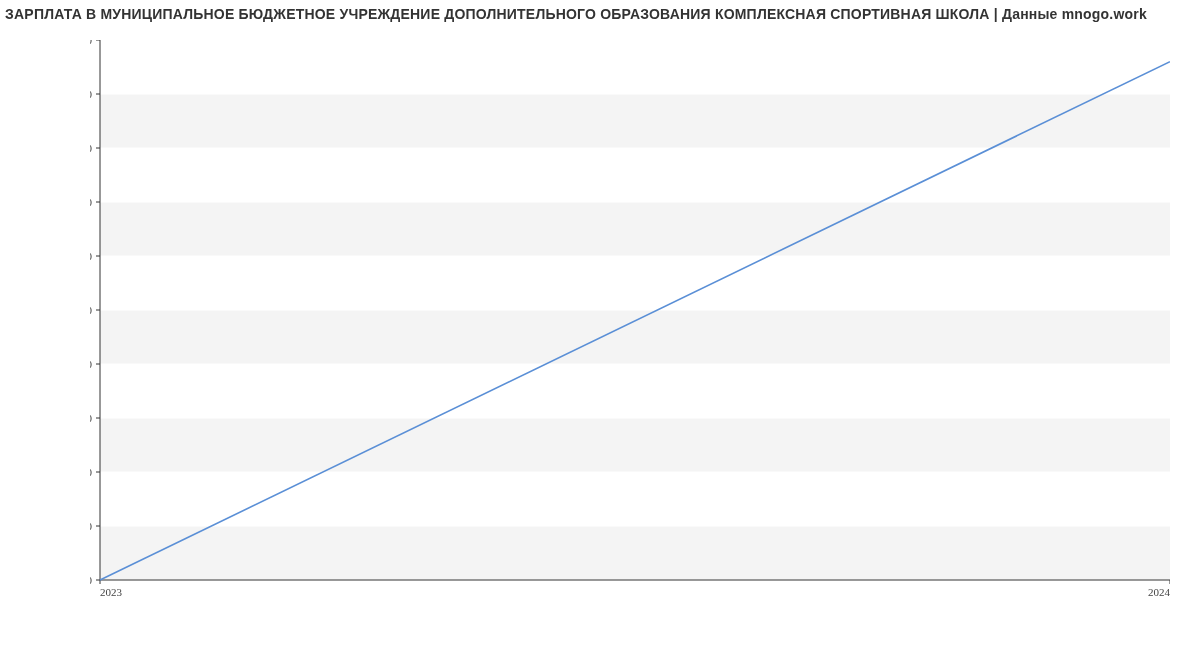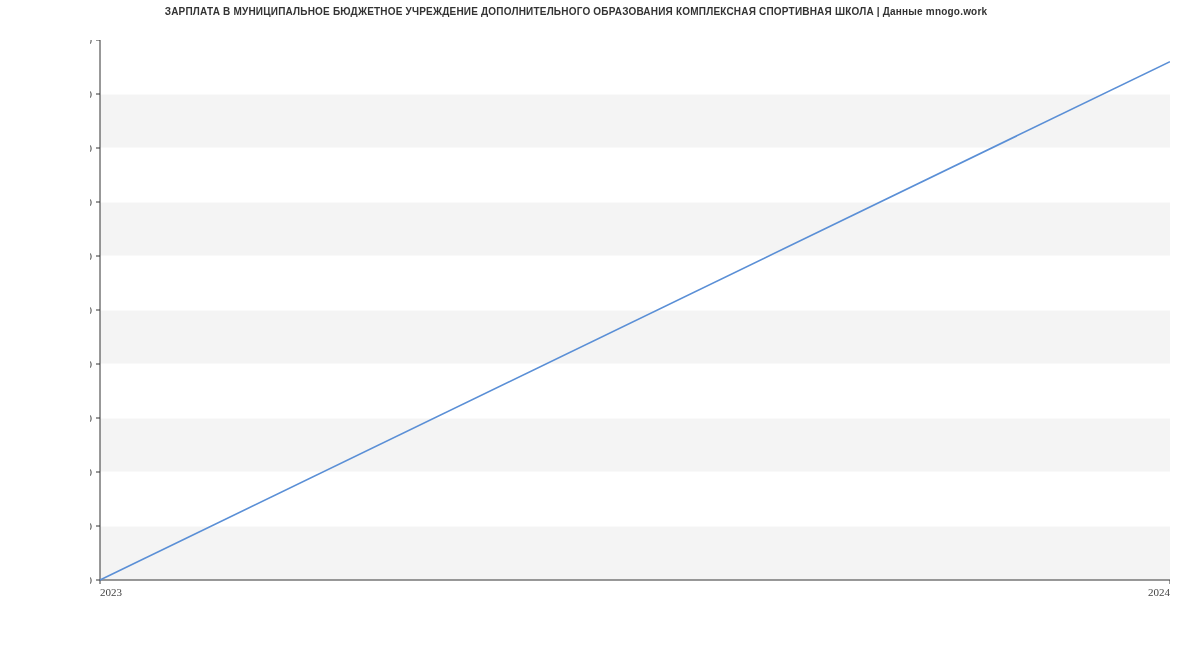"ЗАРПЛАТА В МУНИЦИПАЛЬНОЕ БЮДЖЕТНОЕ" .title { font-size: 10px -> 14px }
